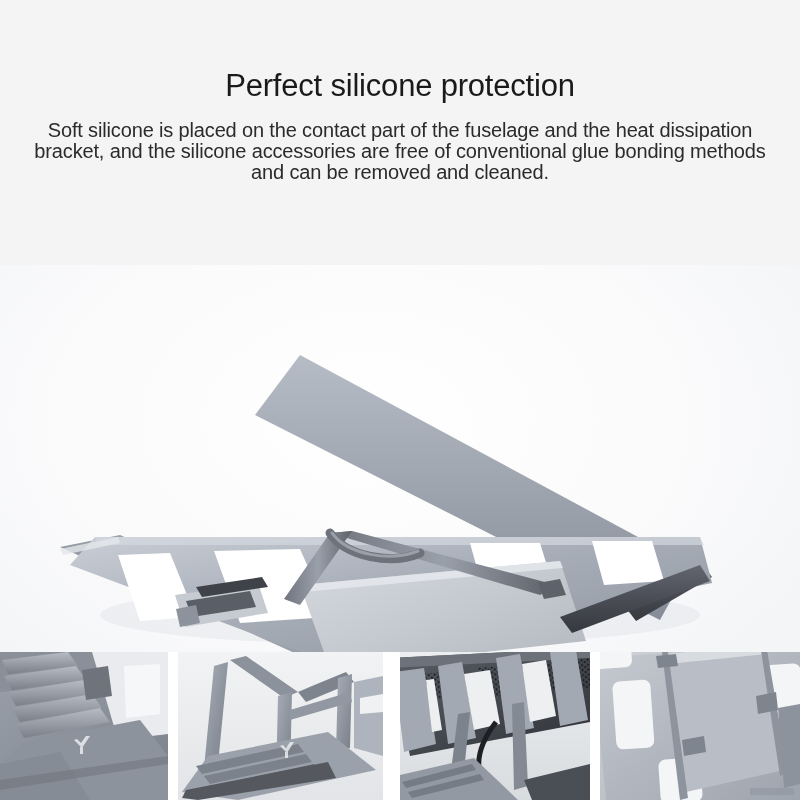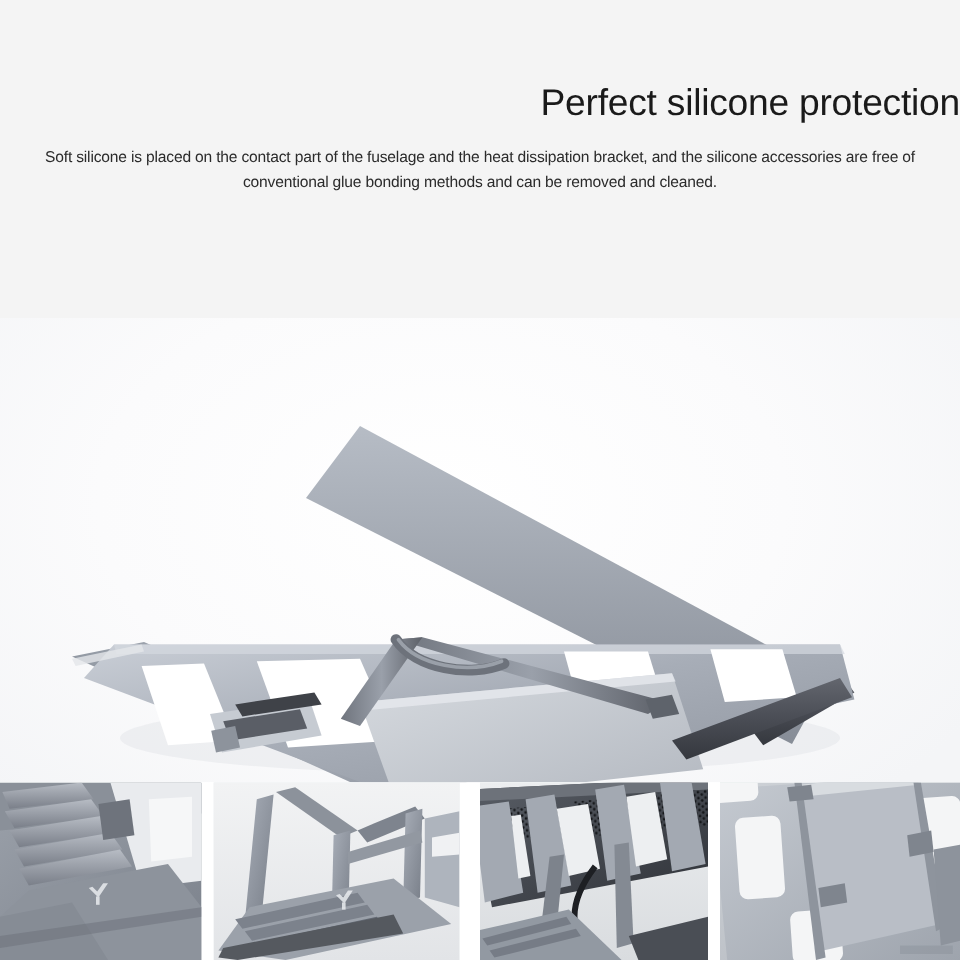"Perfect silicone protection" .title { text-align: right -> center }
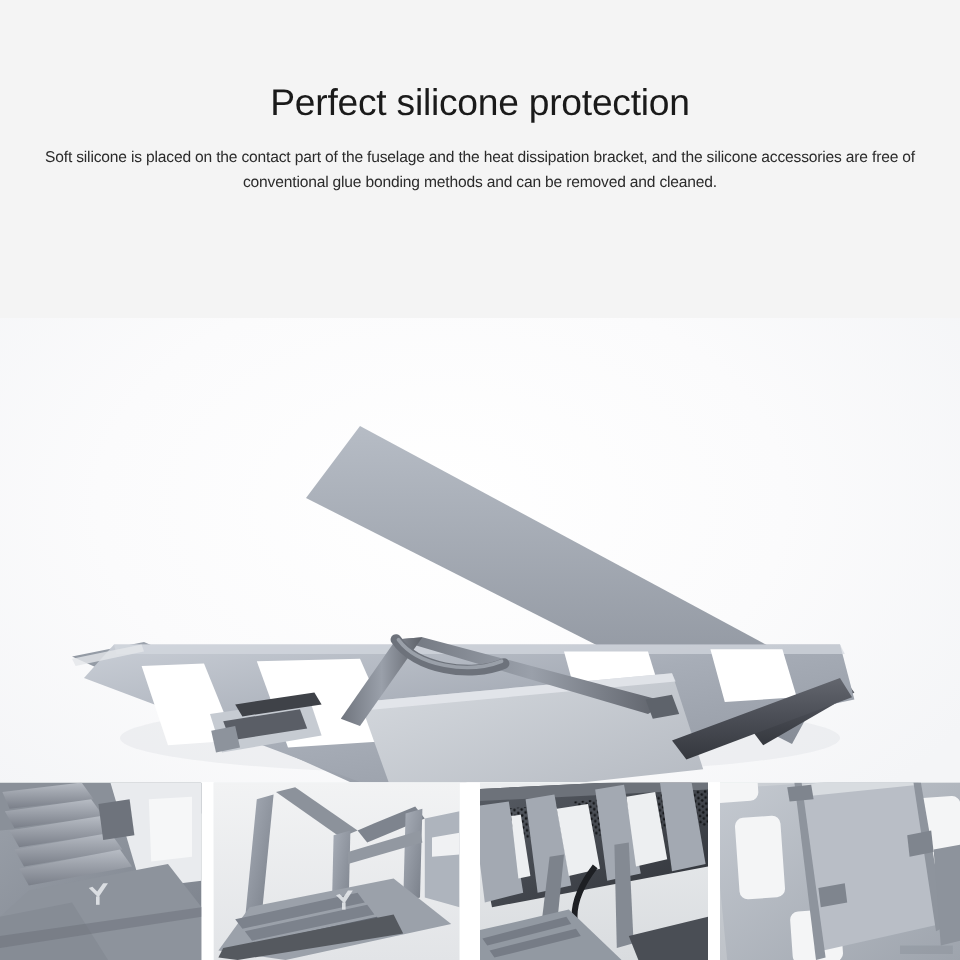"Soft silicone is placed on" .subtitle { font-size: 13px -> 20px }
